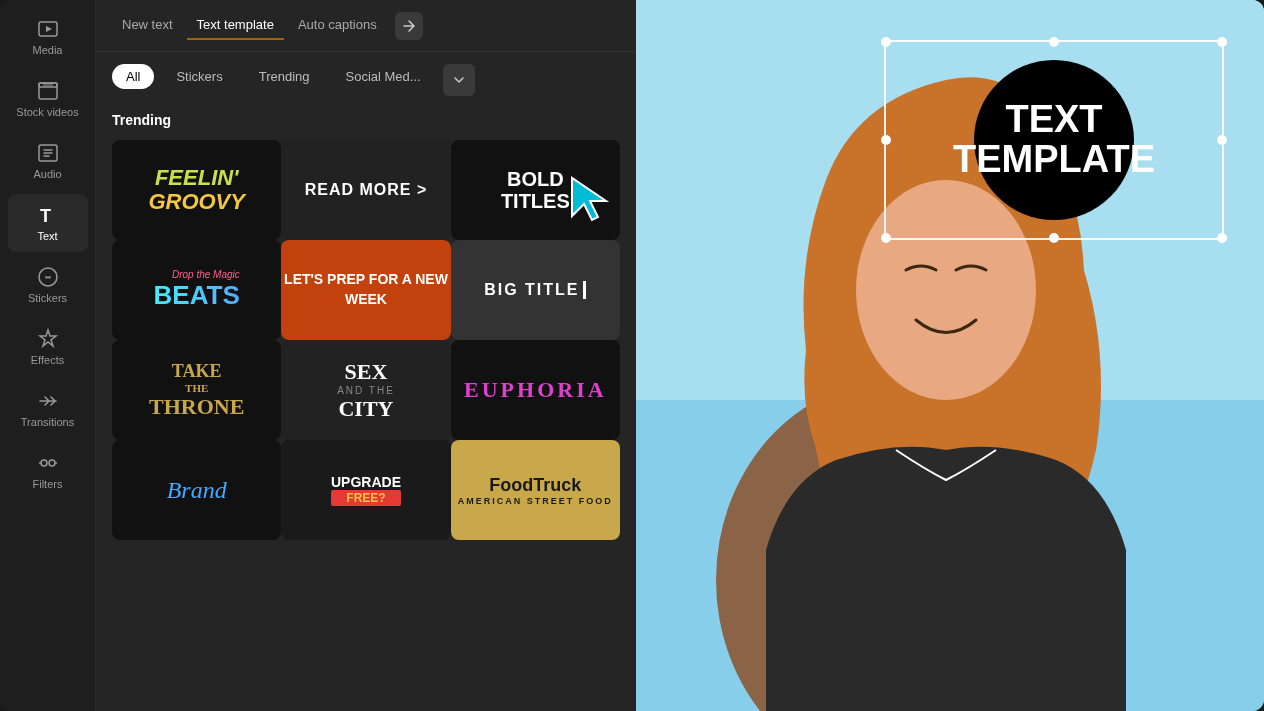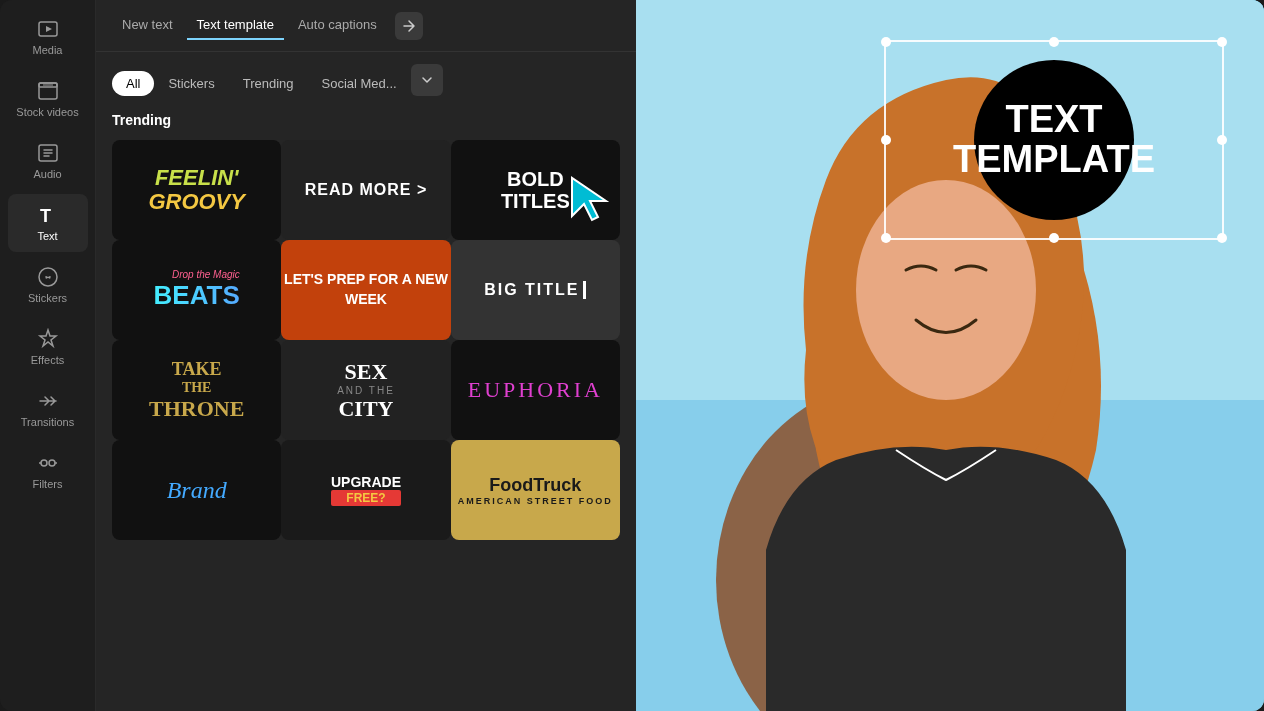"Text template" .tab-btn.active { border-bottom: 2px solid #7dd3fc -> 2px solid #a16207 }
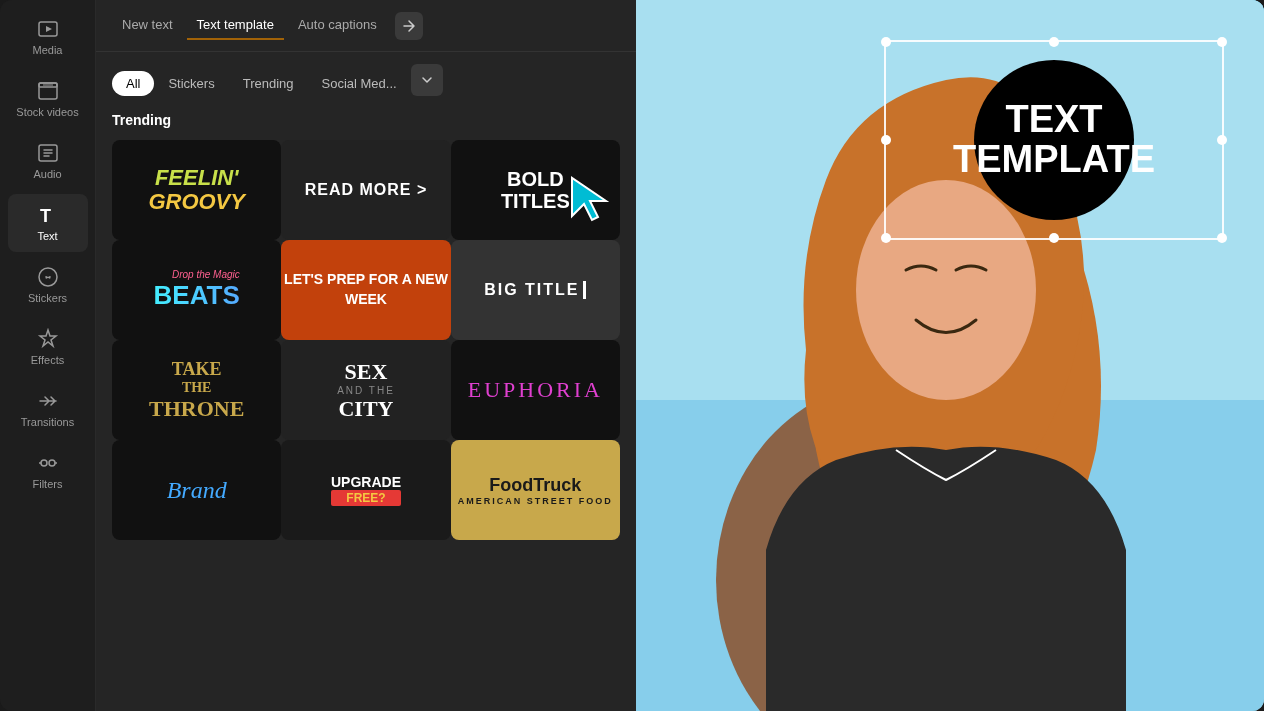"All" .filter-row { align-items: flex-end -> flex-start; gap: none -> 8px }
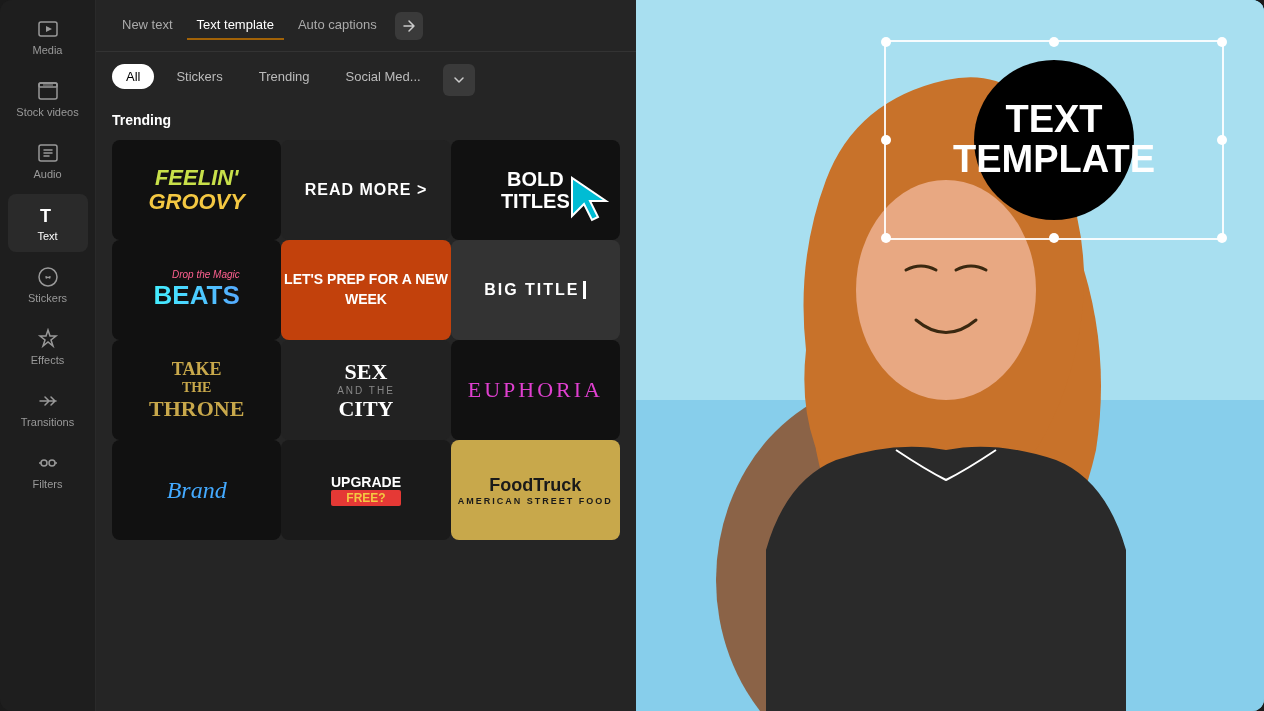"THE" .the-text { font-size: 14px -> 11px }
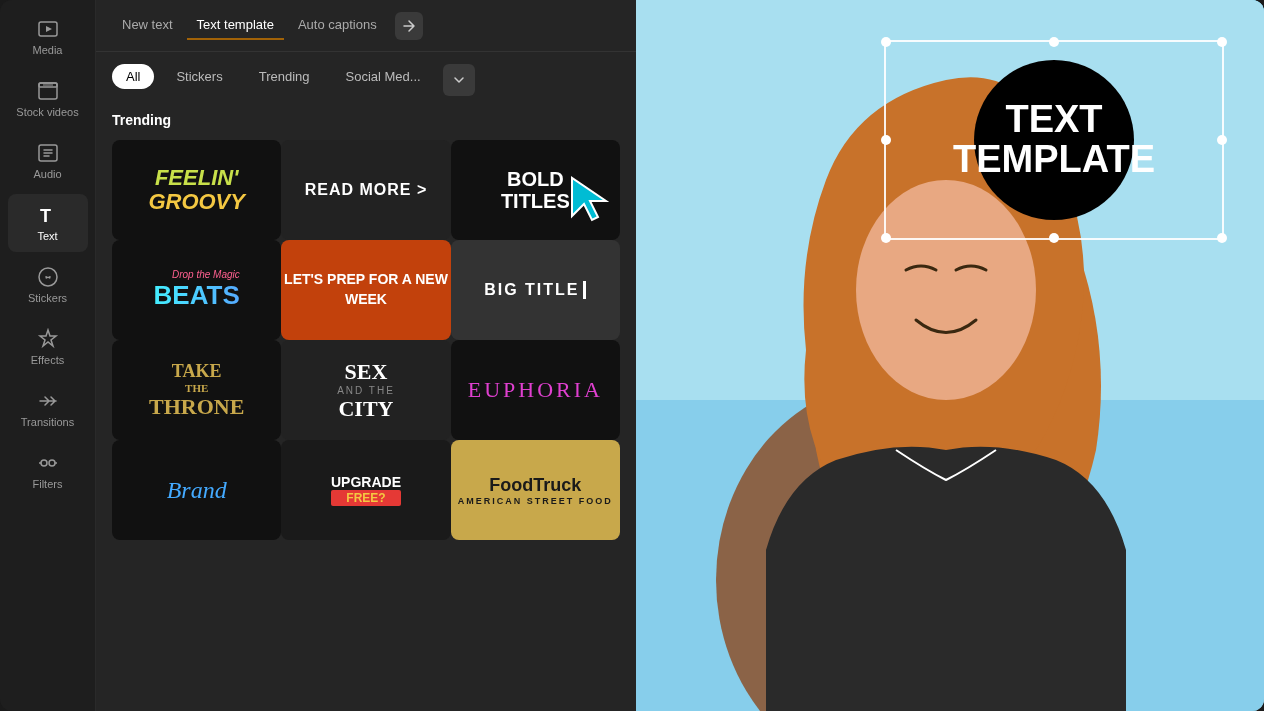"EUPHORIA" .euphoria-text { font-weight: 400 -> 700 }
